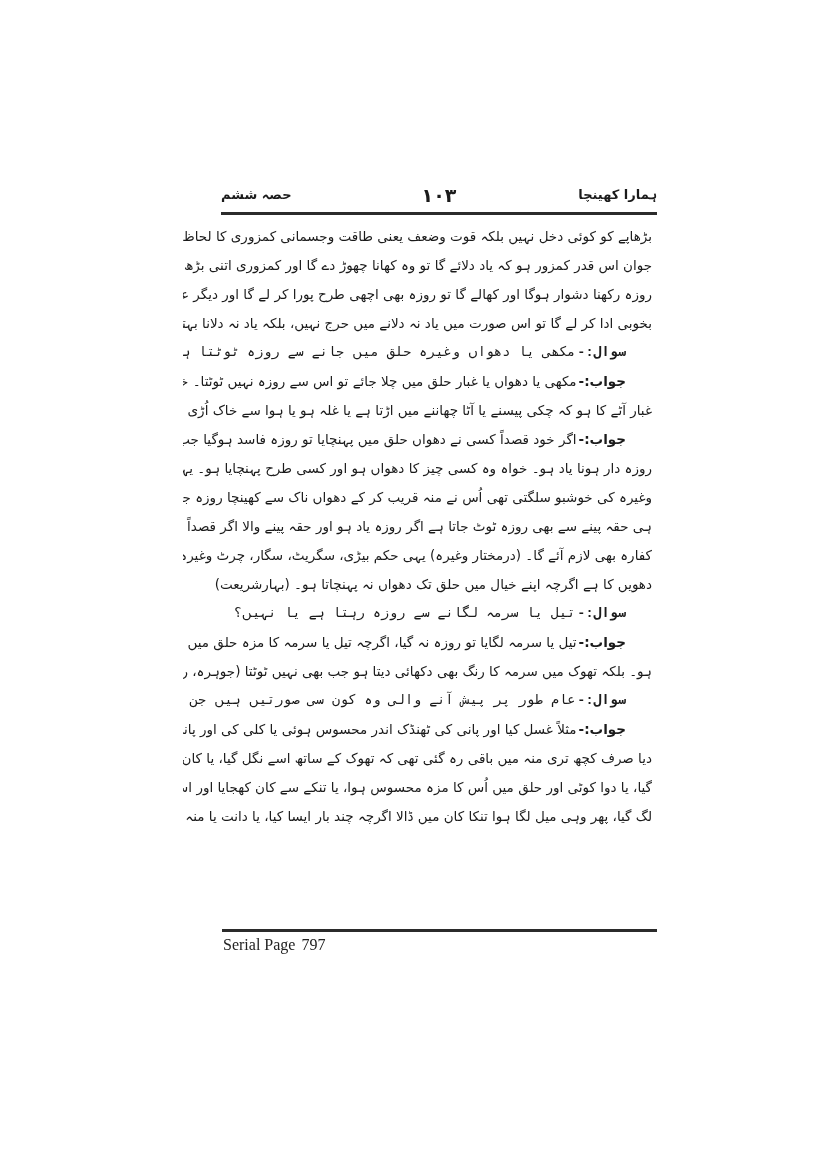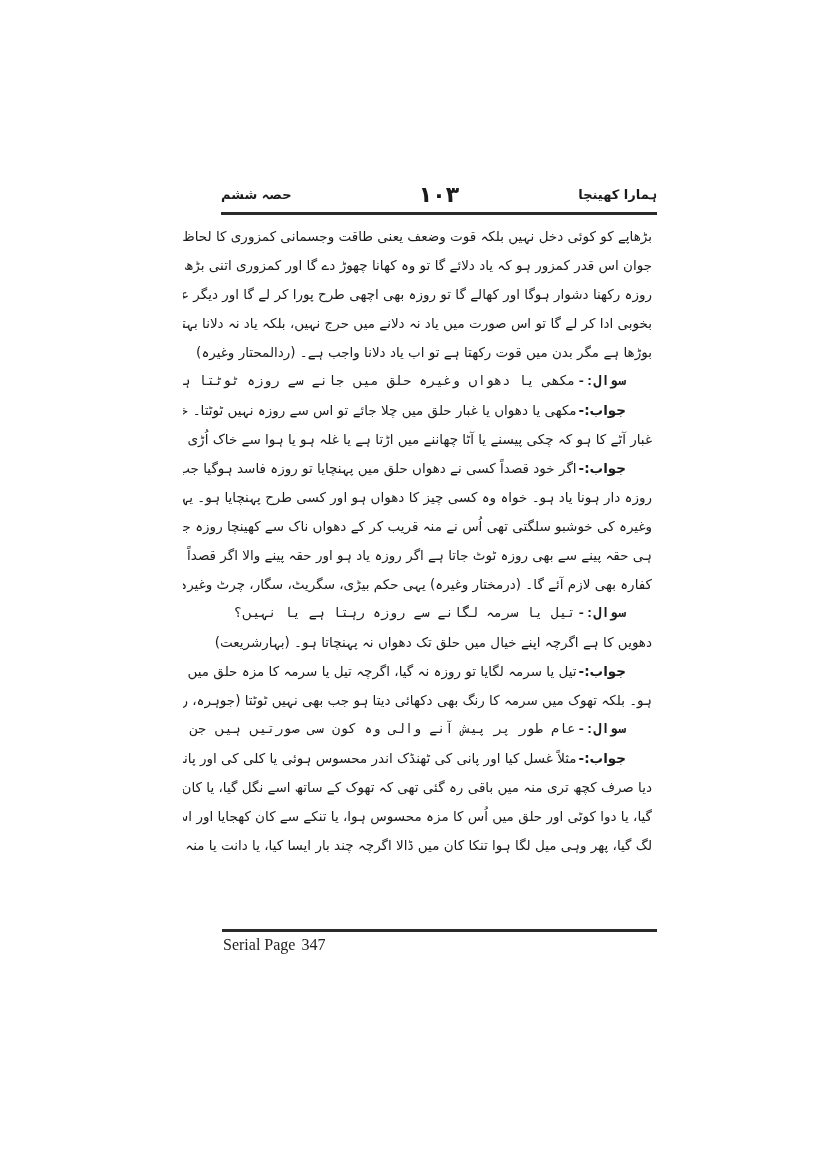"۱۰۳" .header-pagenum { font-size: 22px -> 19px }
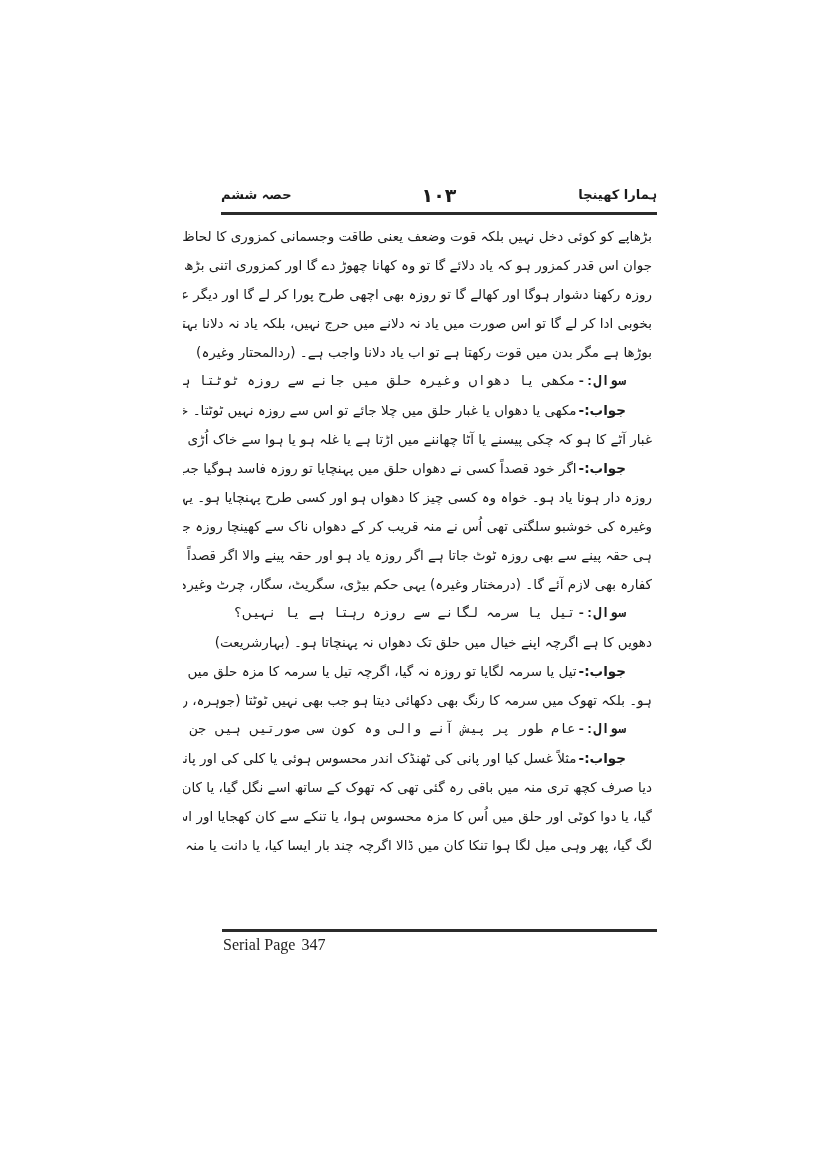"بوڑھا ہے مگر بدن میں" div.line { html: <div><span>بوڑھا ہے مگر بدن میں قوت رکھتا ہے تو اب یاد دلانا واجب ہے۔ (ردالمحتار وغیرہ)</span></div> -> none }
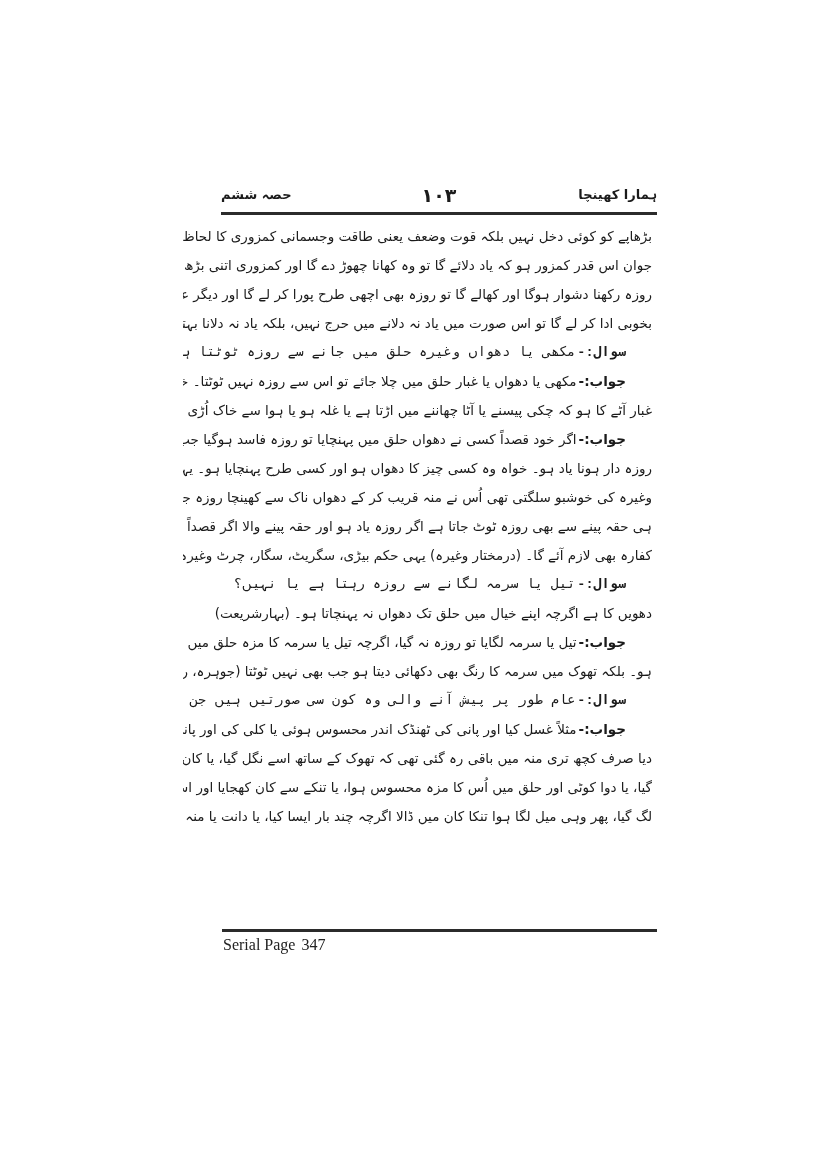"سوال:-تیل یا سرمہ لگانے سے" div.line { order: before "دھویں کا ہے اگرچہ اپنے" -> after "دھویں کا ہے اگرچہ اپنے" }
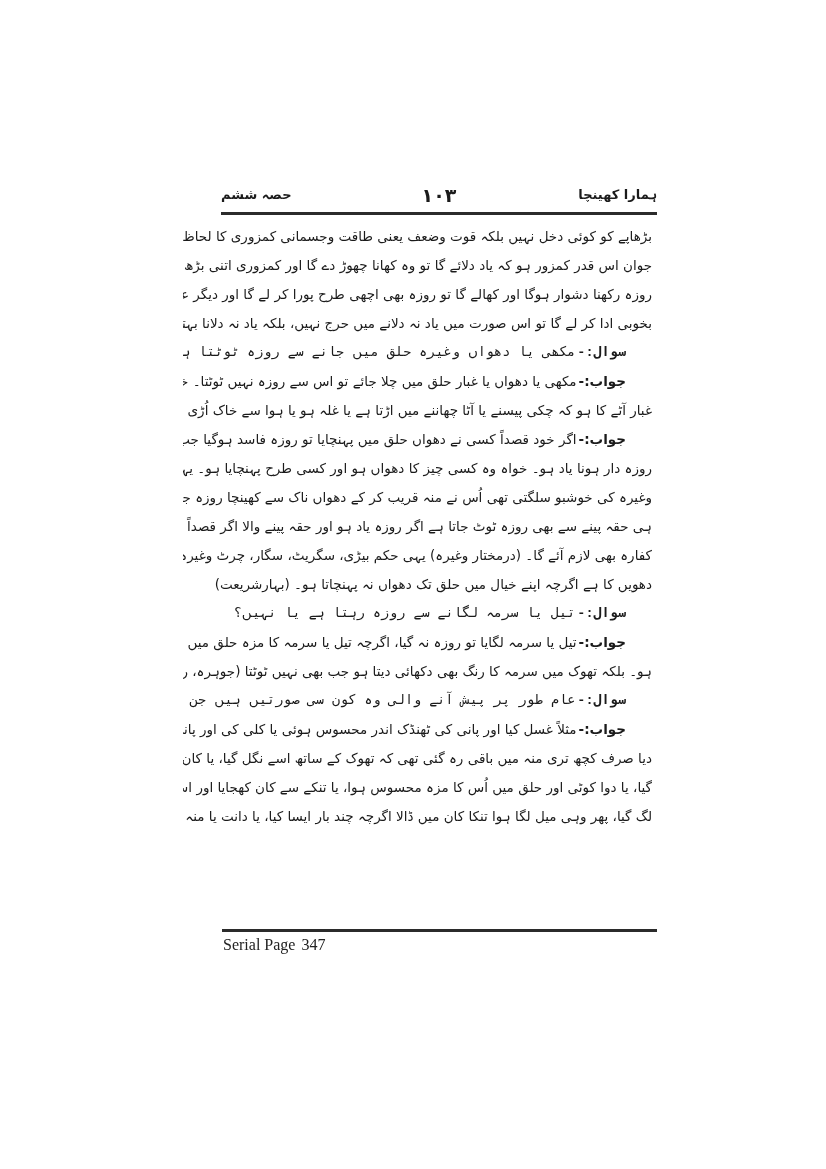"347" span.num { text: 347 -> 797 }
